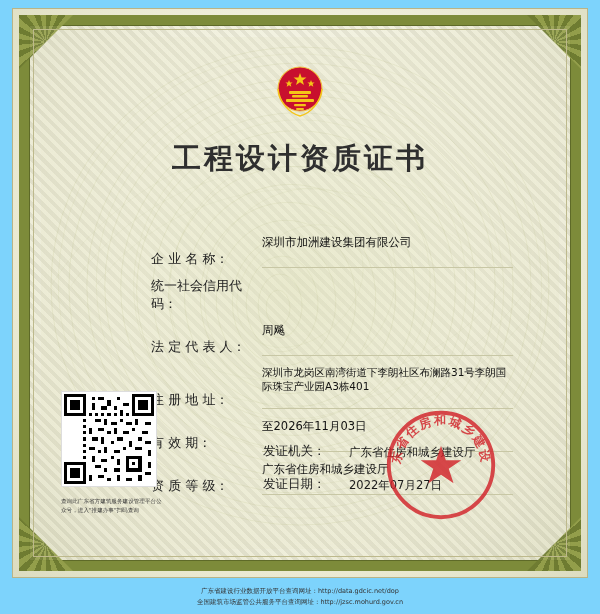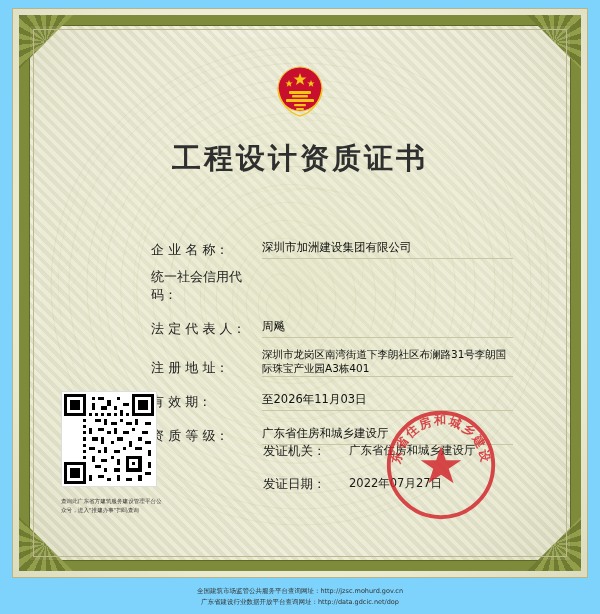"深圳市加洲建设集团有限公司" .field-value { padding-bottom: 1px -> 15px }
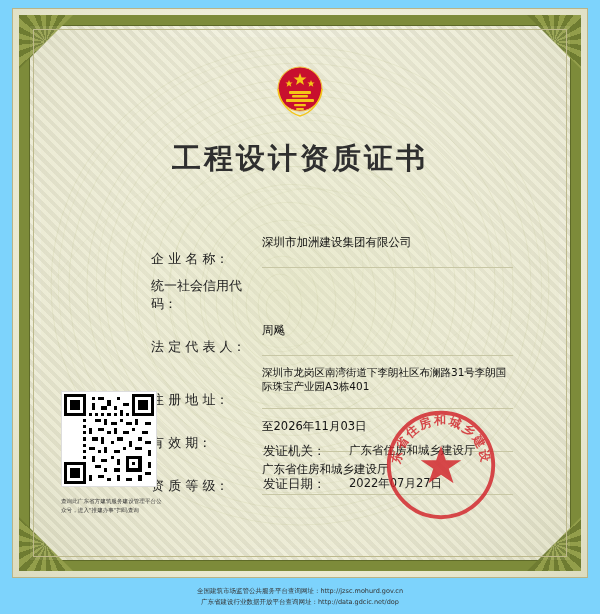"发证机关：" .issuer-row { align-items: flex-start -> flex-end }
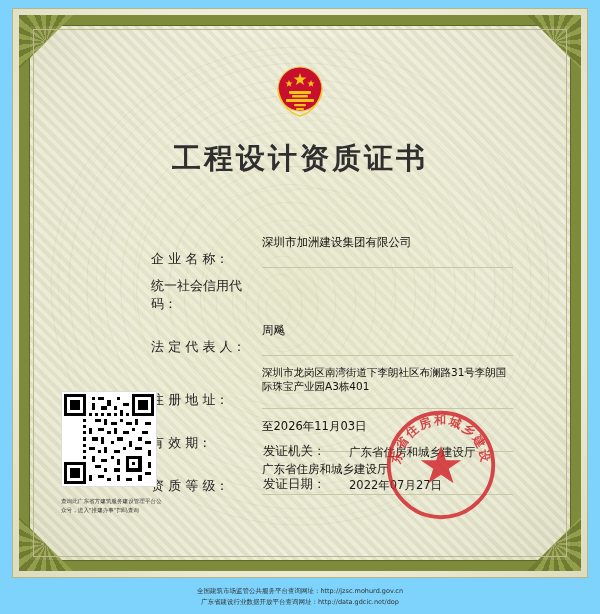"全国建筑市场监管公共服务平台查询网址：http://jzsc.mohurd.go" div { order: before "广东省建设行业数据开放平台查询网址：http://data.gdcic.net/" -> after "广东省建设行业数据开放平台查询网址：http://data.gdcic.net/" }
